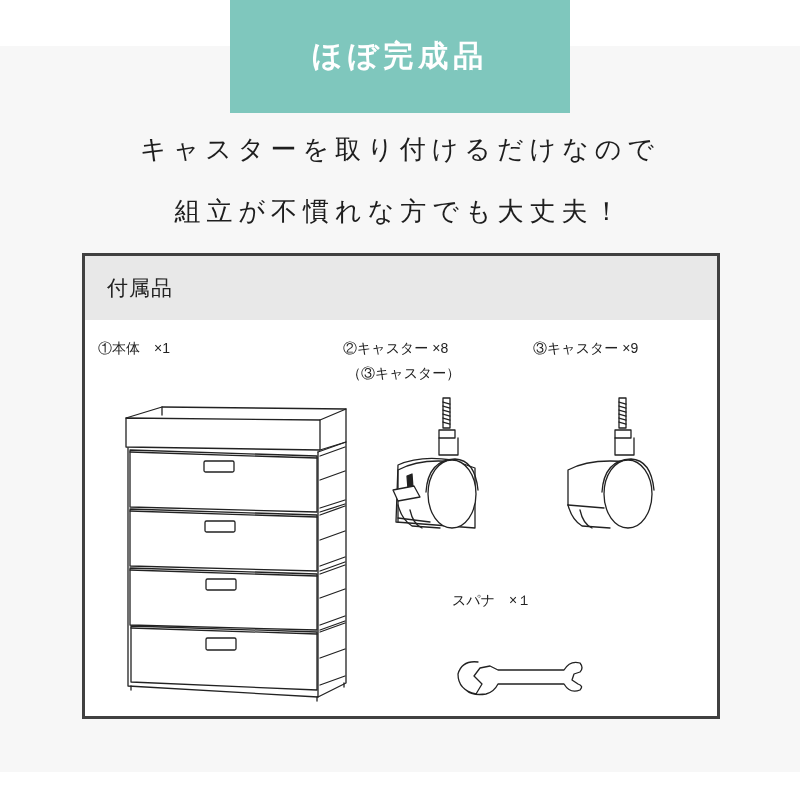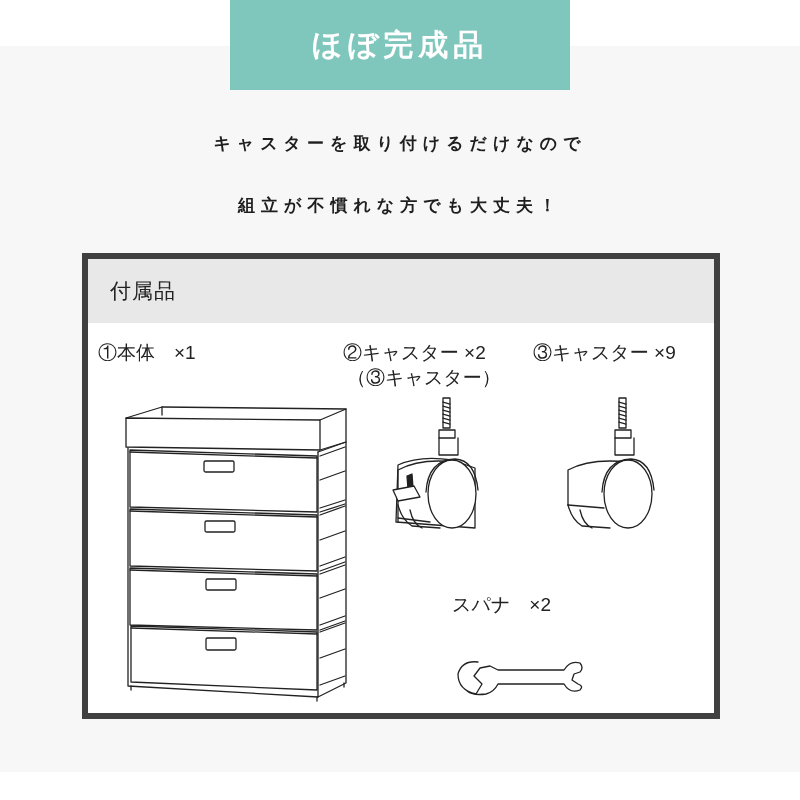"ほぼ完成品" .badge { height: 90px -> 113px }
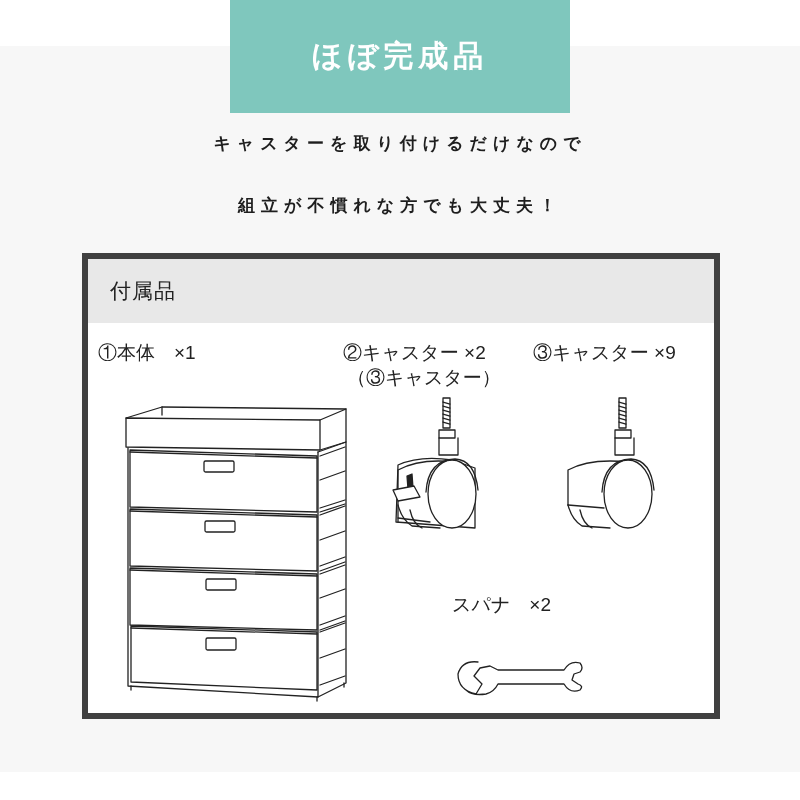"キャスターを取り付けるだけなので" .lead { font-size: 17px -> 26px; font-weight: bold -> normal }
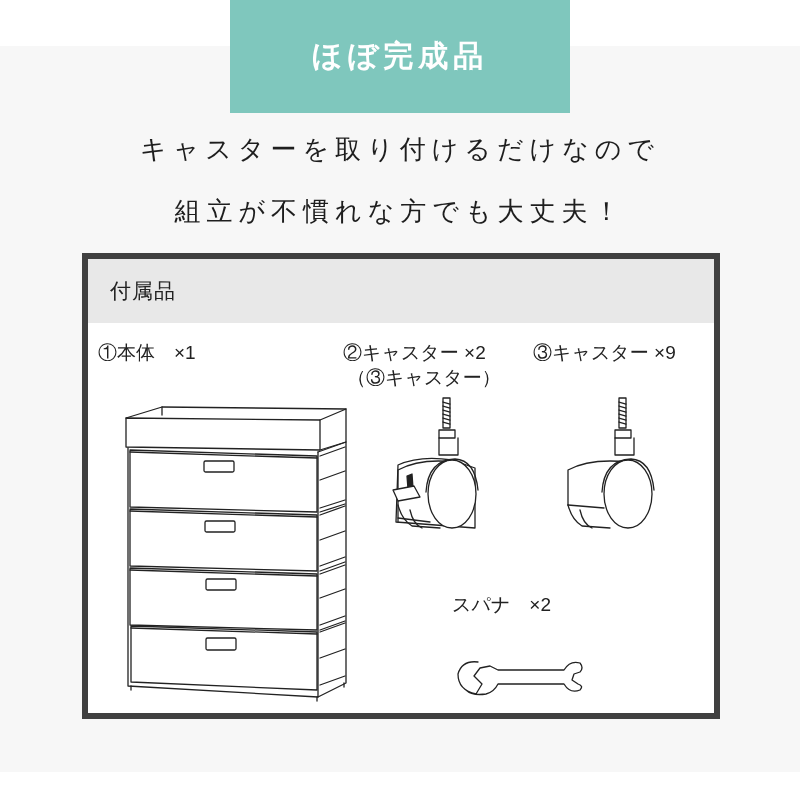"付属品" .card { border: 6px solid #404040 -> 3px solid #404040 }
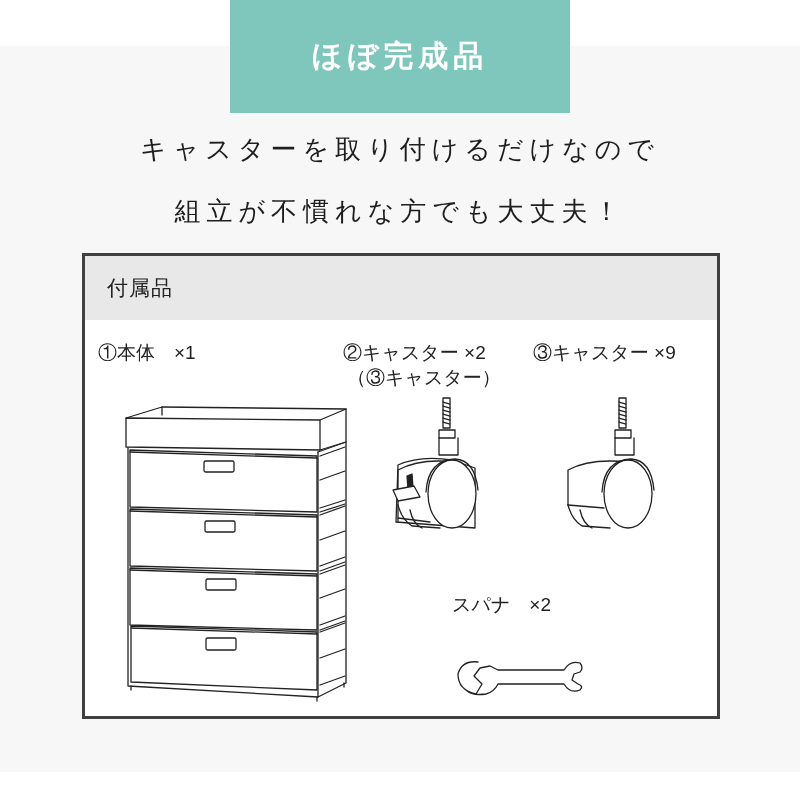"①本体 ×1" .label { font-size: 19px -> 14px }
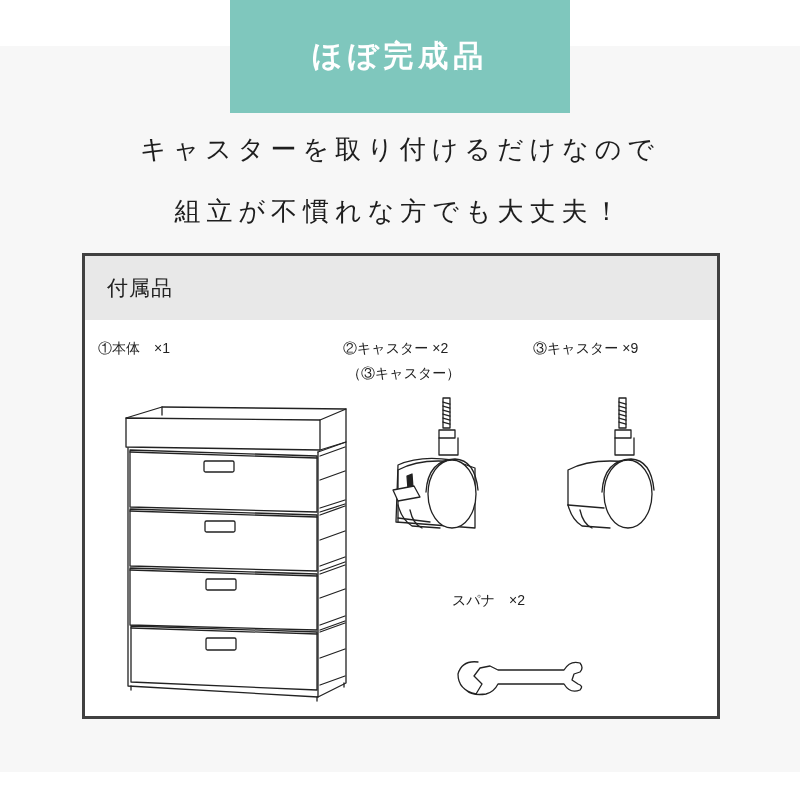"②キャスター ×2" div.label { text: 2 -> 8 }
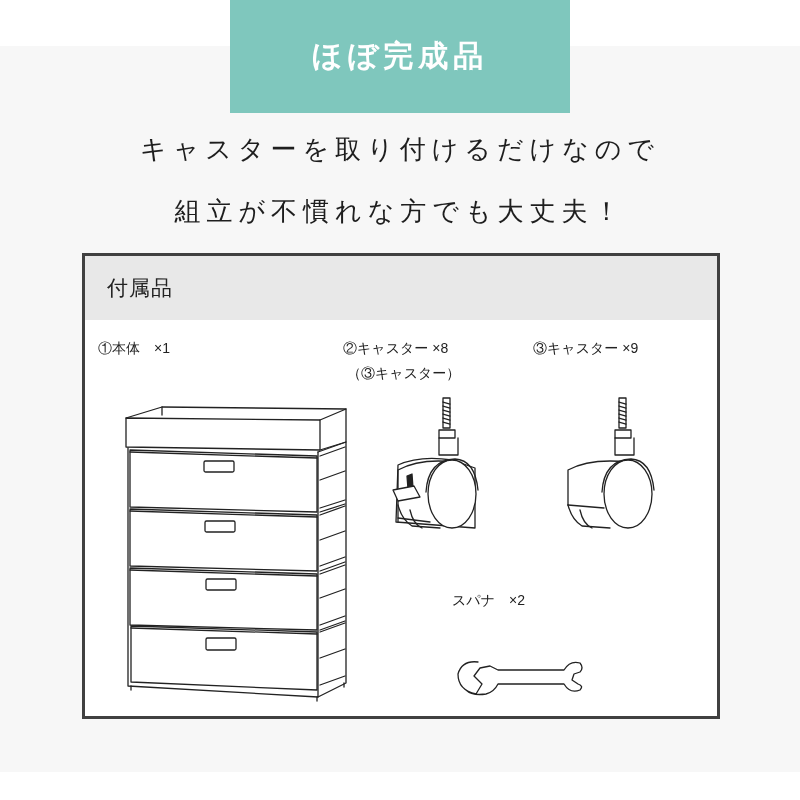"スパナ ×2" div.label { text: 2 -> １ }
